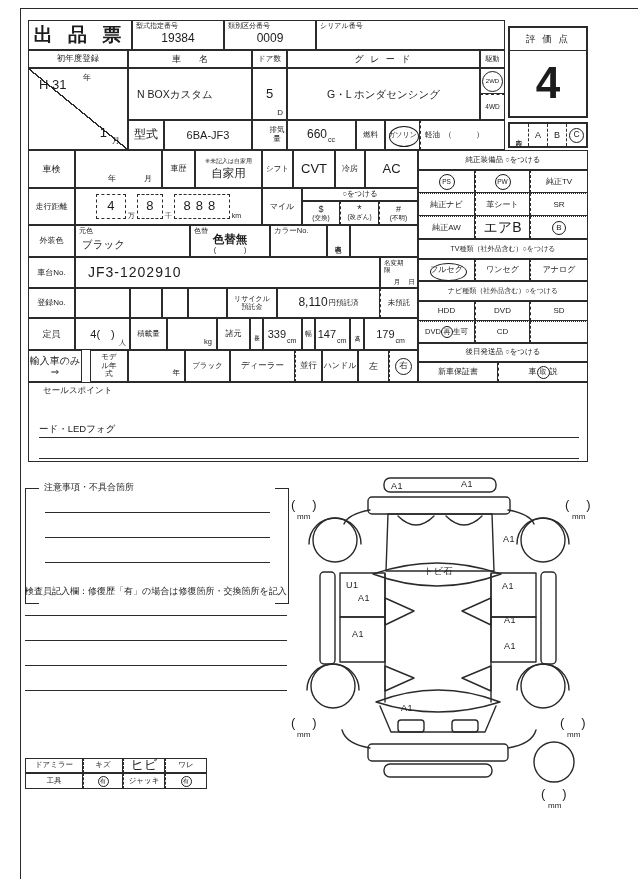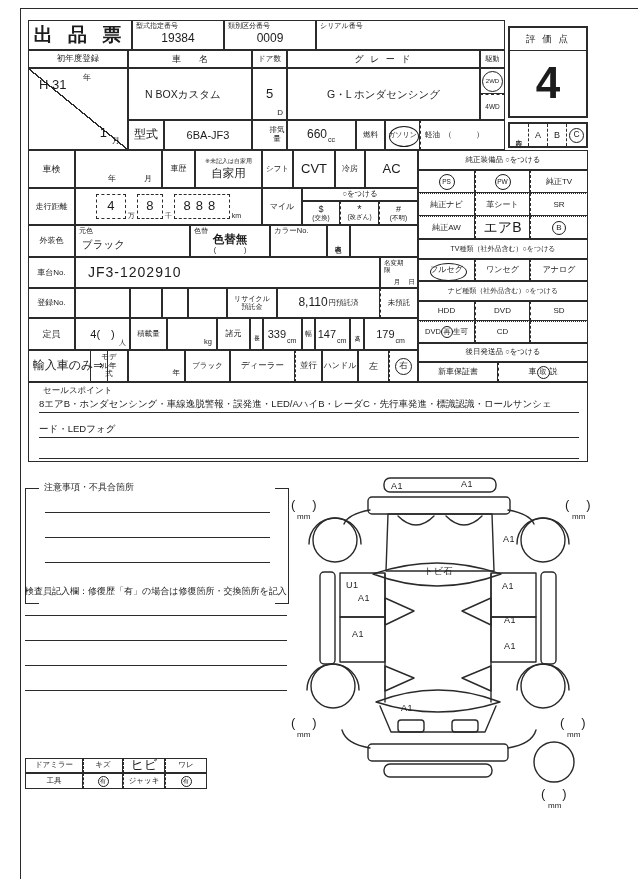"N BOXカスタム" div.c { padding-left: 16px -> 8px }
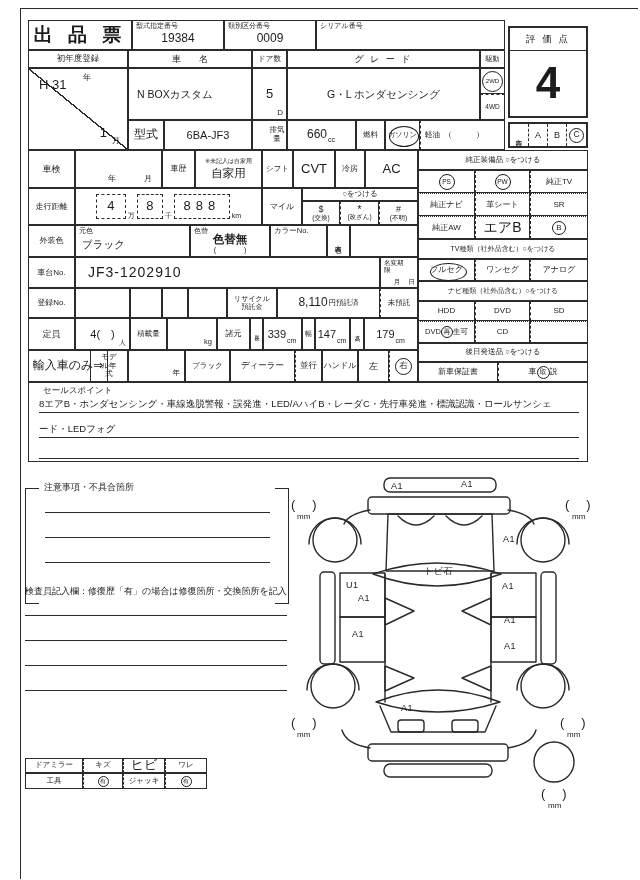"輸入車のみ⇒" div.c { font-size: 12px -> 10px; width: 80px -> 54px }
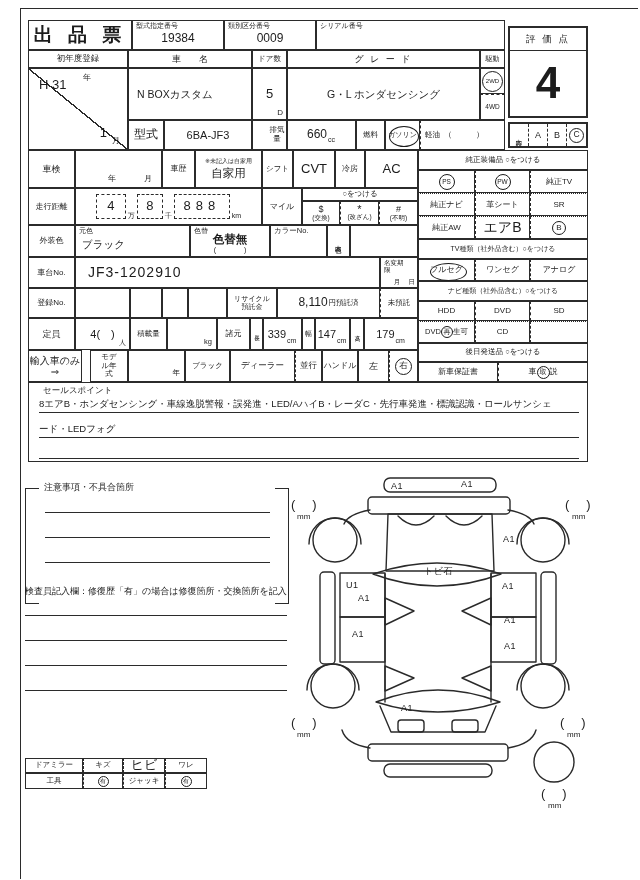"8エアB・ホンダセンシング・車線逸脱警報・誤発進・LED/AハイB・レーダC・先" div.a { html: <div>8エアB・ホンダセンシング・車線逸脱警報・誤発進・LED/AハイB・レーダC・先行車発進・標識認識・ロールサンシェ</div> -> none }
